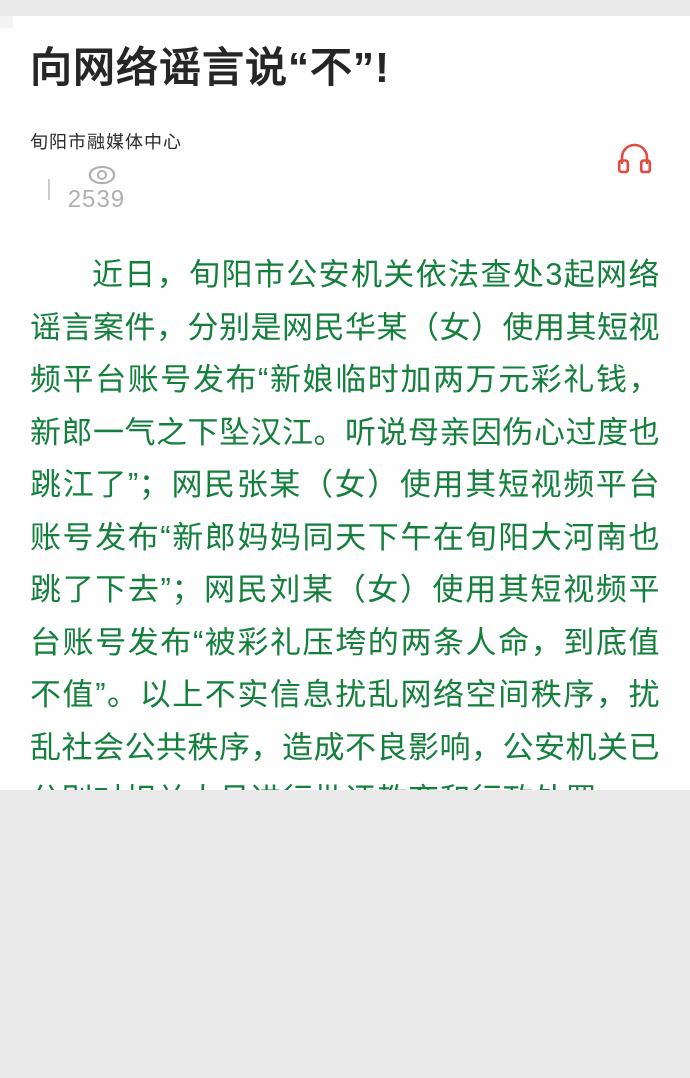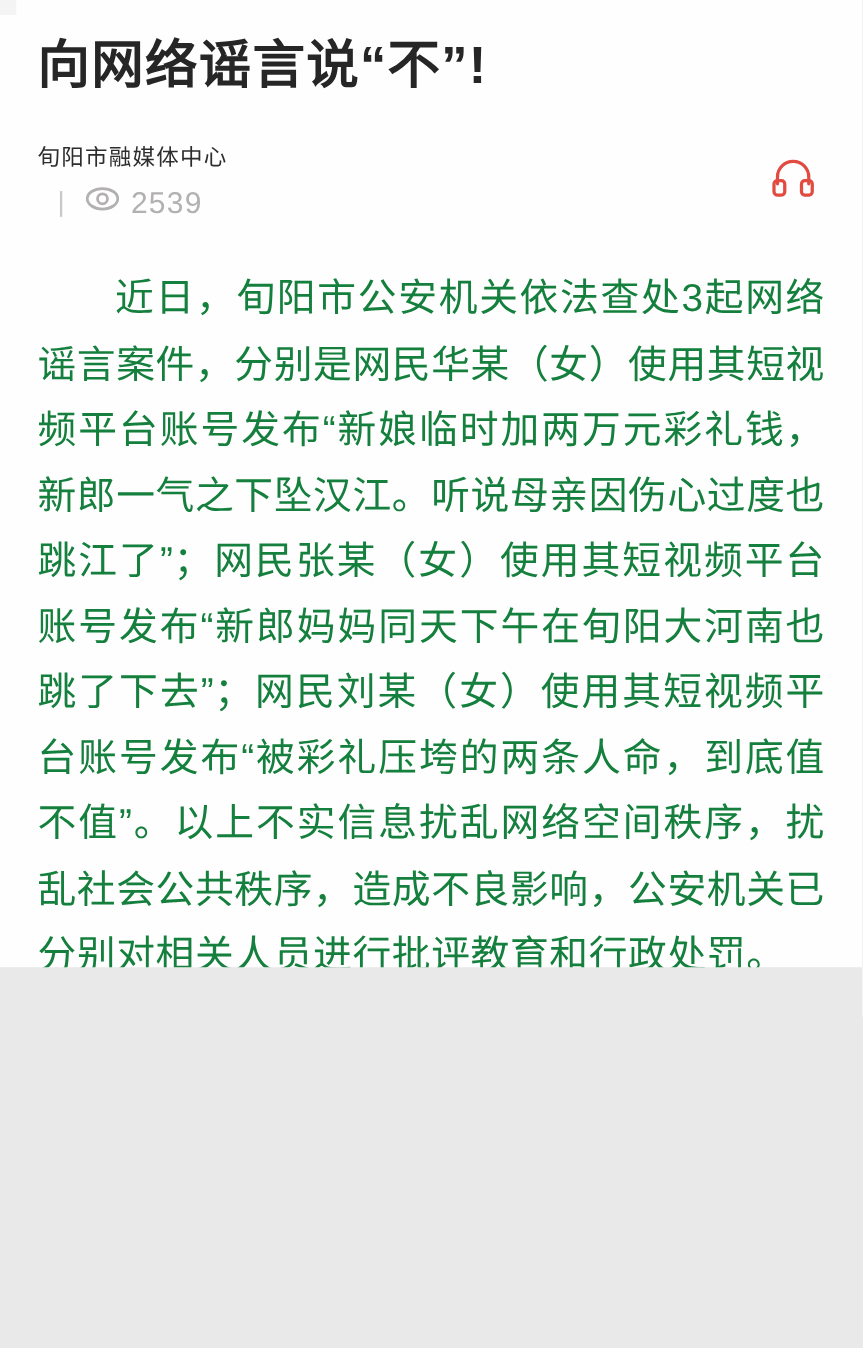"向网络谣言说“不”!" .page { margin: 0 auto -> 16px auto }
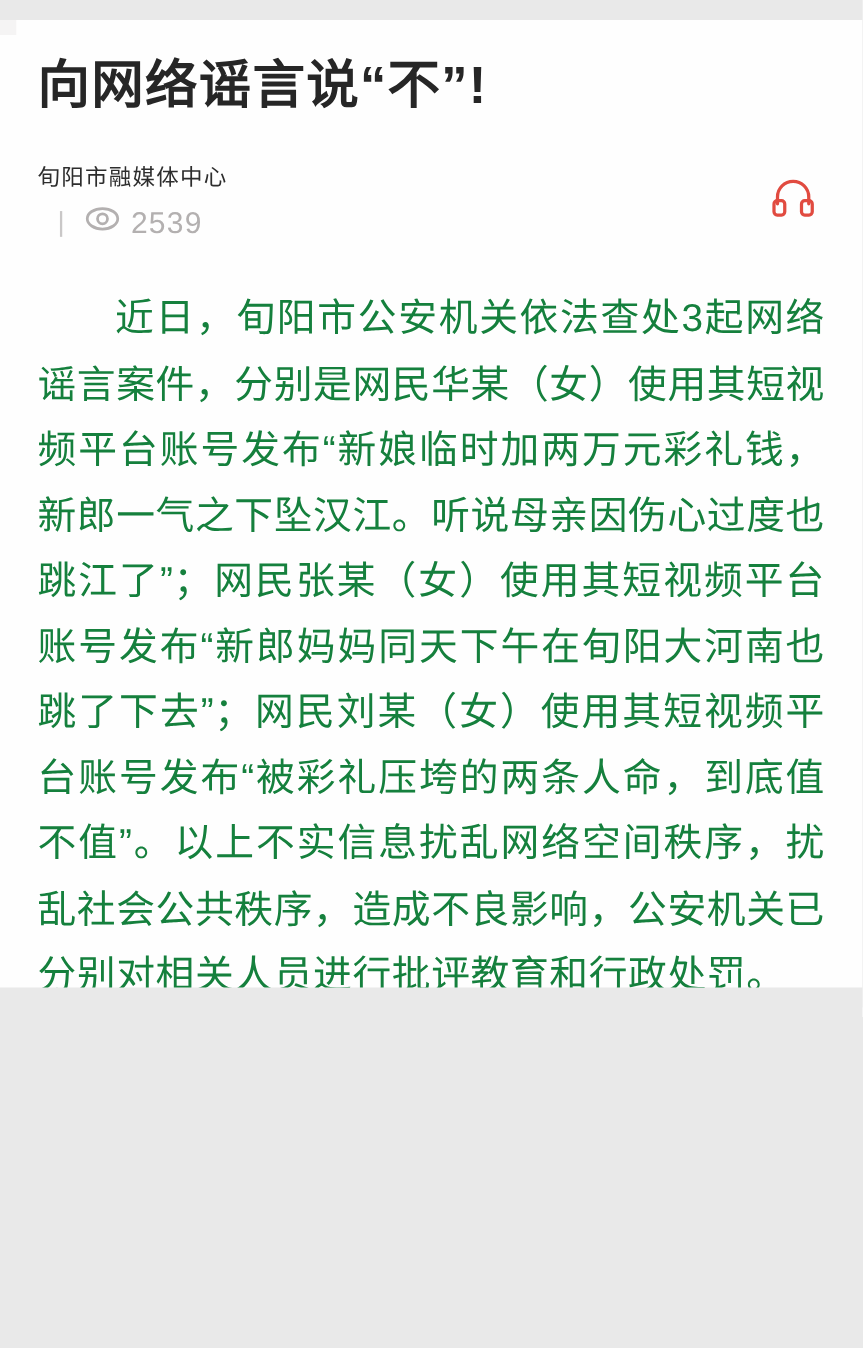"2539" .views { align-items: flex-start -> flex-end; flex-direction: none -> column }
